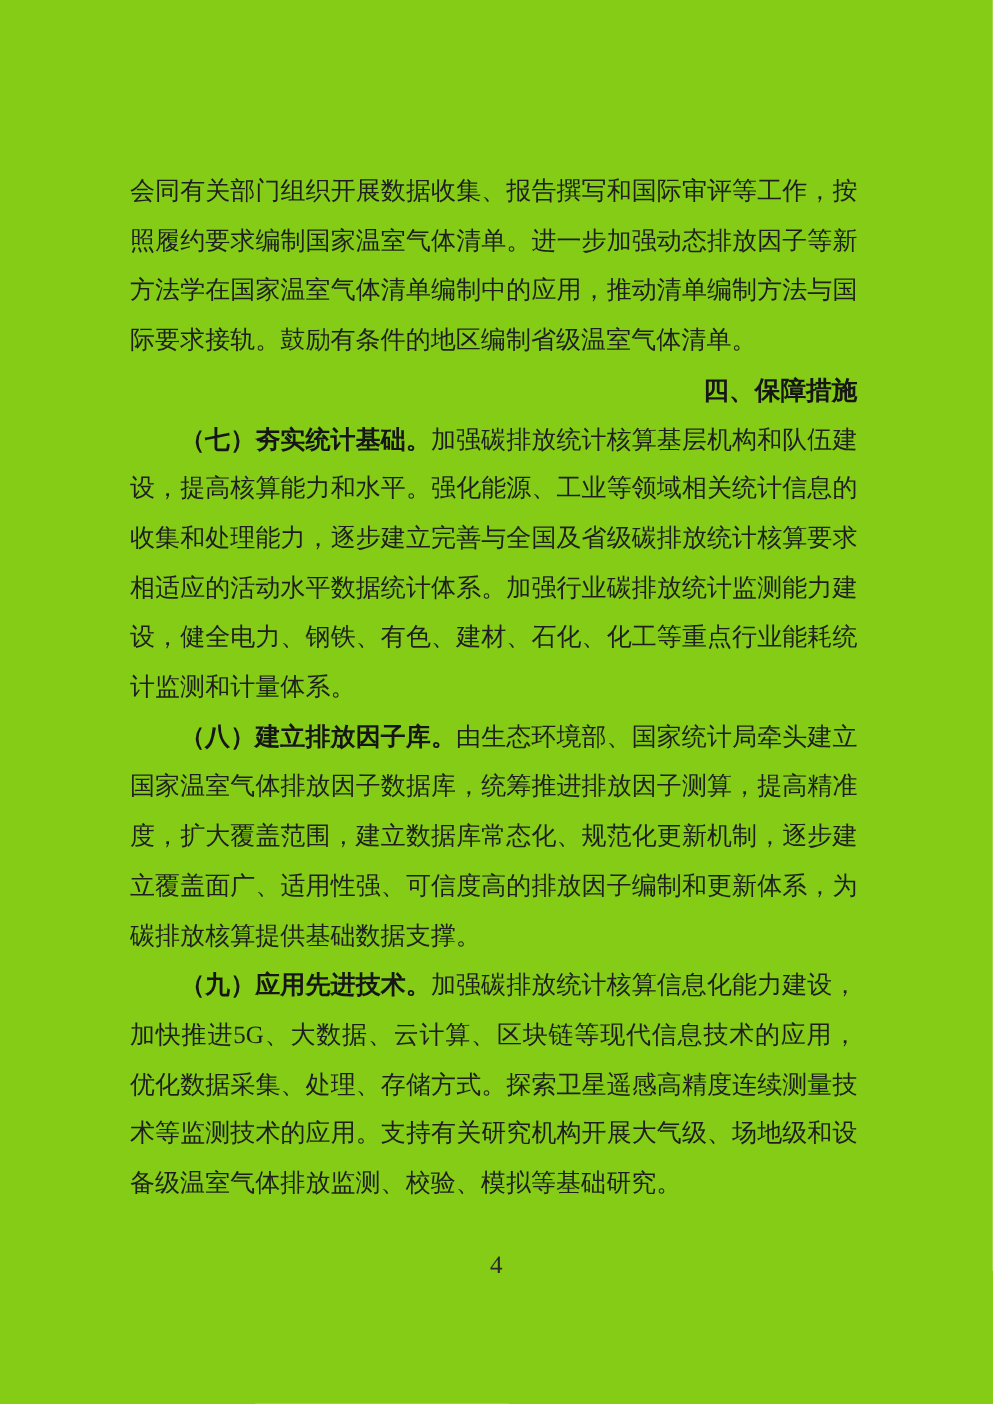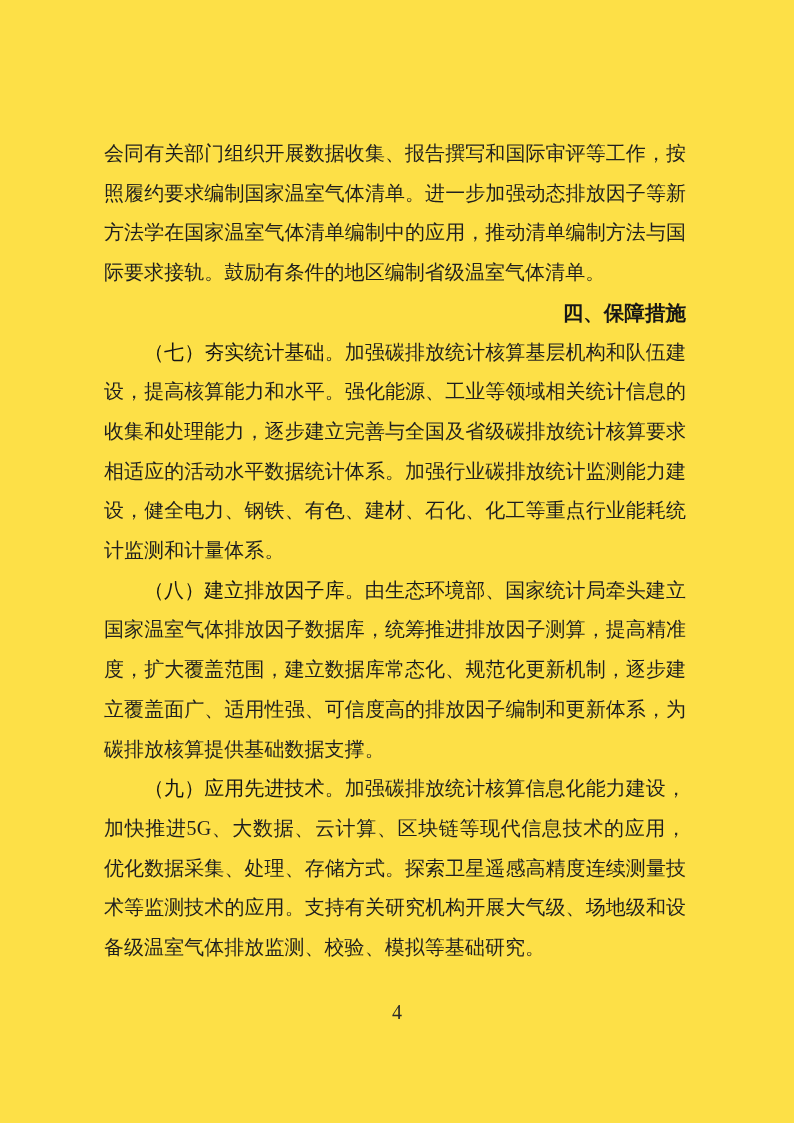"会同有关部门组织开展数据收集、报告撰写和国际审评等工作，按照履约要求编制国家温室" .page { background: #fde047 -> #84cc16 }
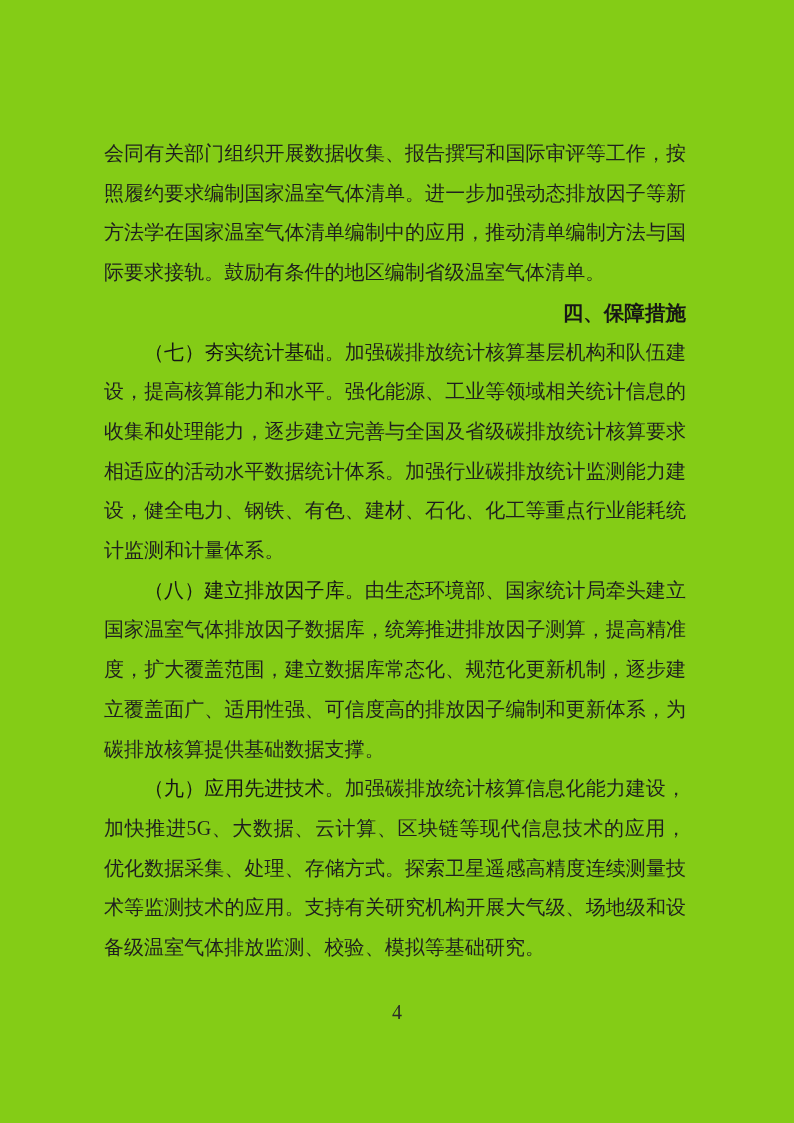"（七）夯实统计基础。" .clause-lead { font-weight: normal -> bold }
